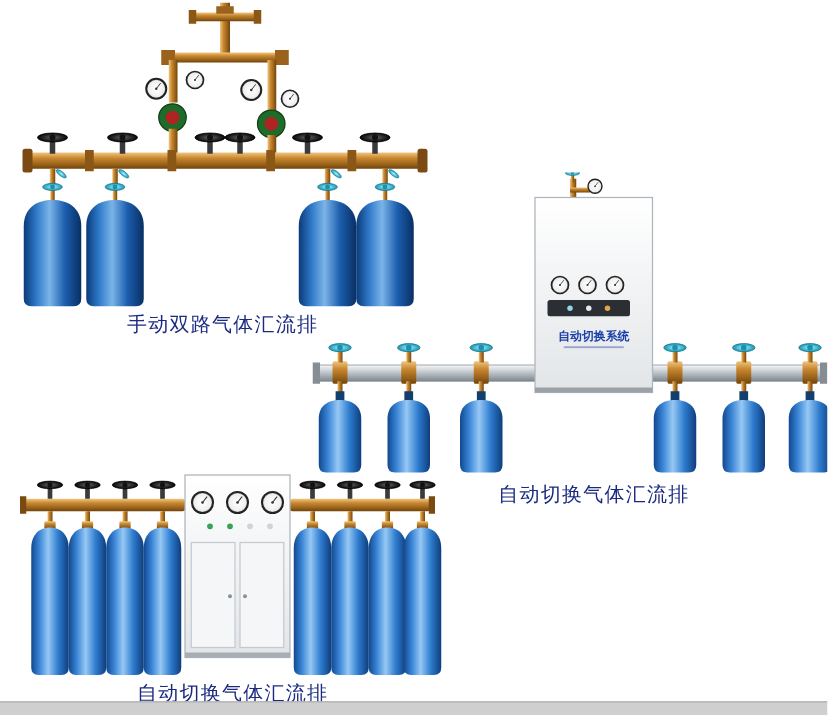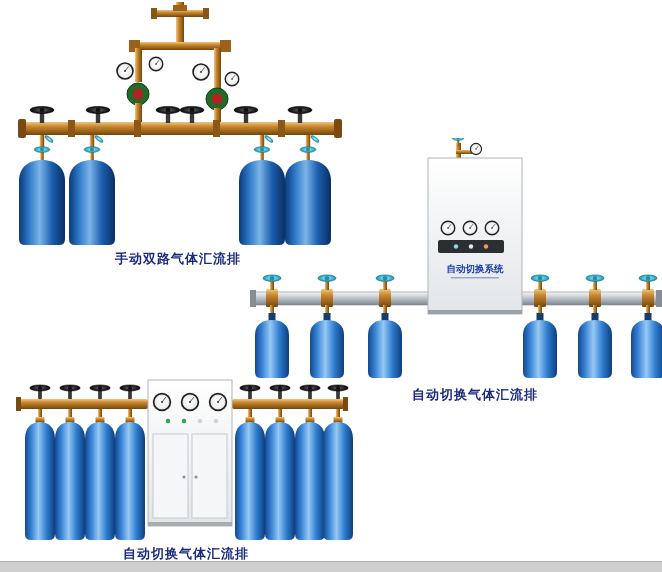"手动双路气体汇流排" .caption { font-size: 13px -> 16px; font-weight: 700 -> 400 }
